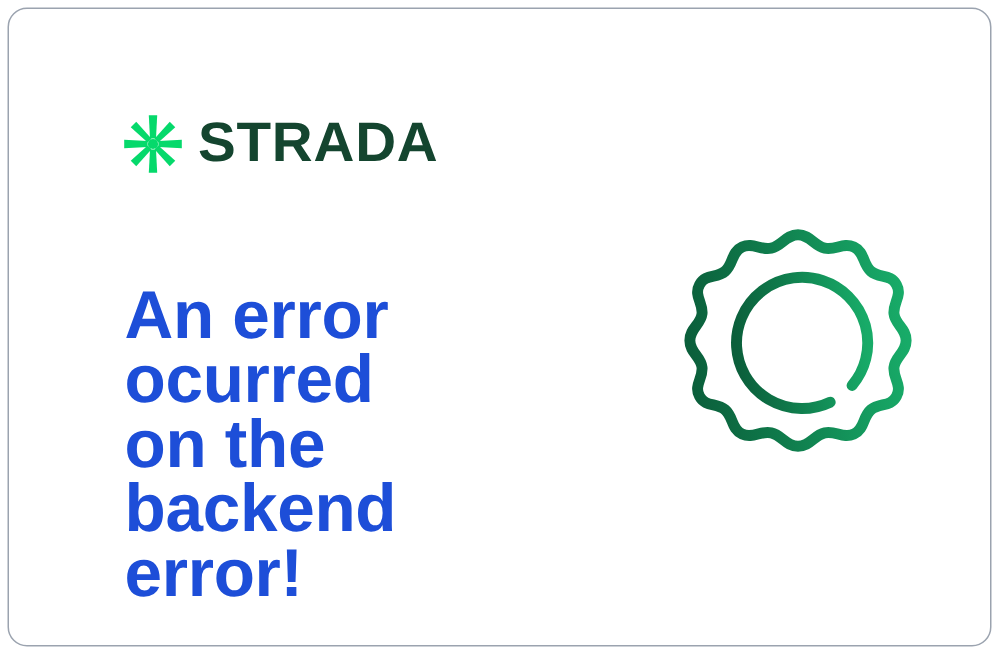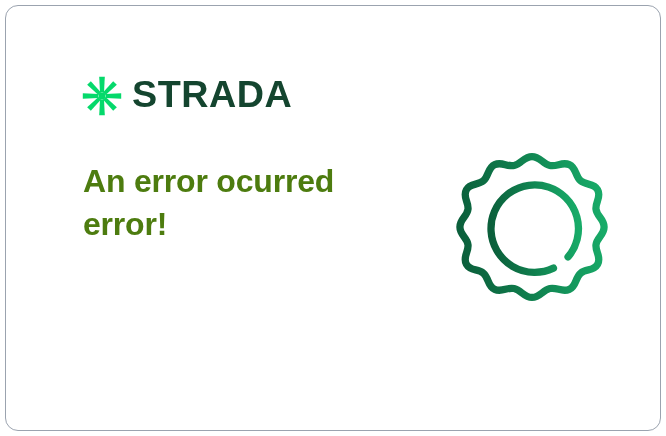"An error ocurred" .headline { color: #4d7c0f -> #1d4ed8; font-size: 32px -> 45px; top: 154px -> 182px }
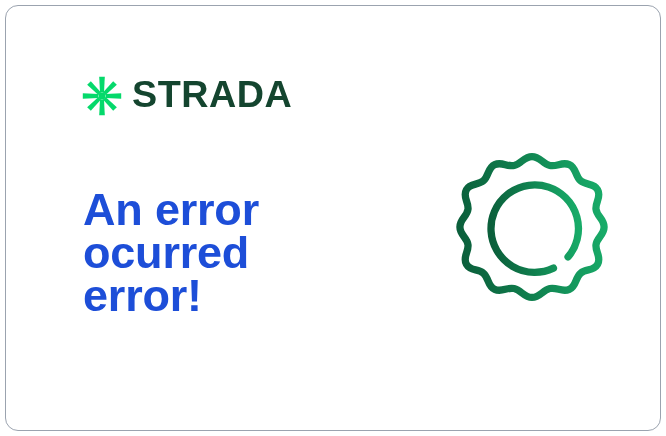"on the backend" span.ln { html: none -> <span>on the backend</span> }
